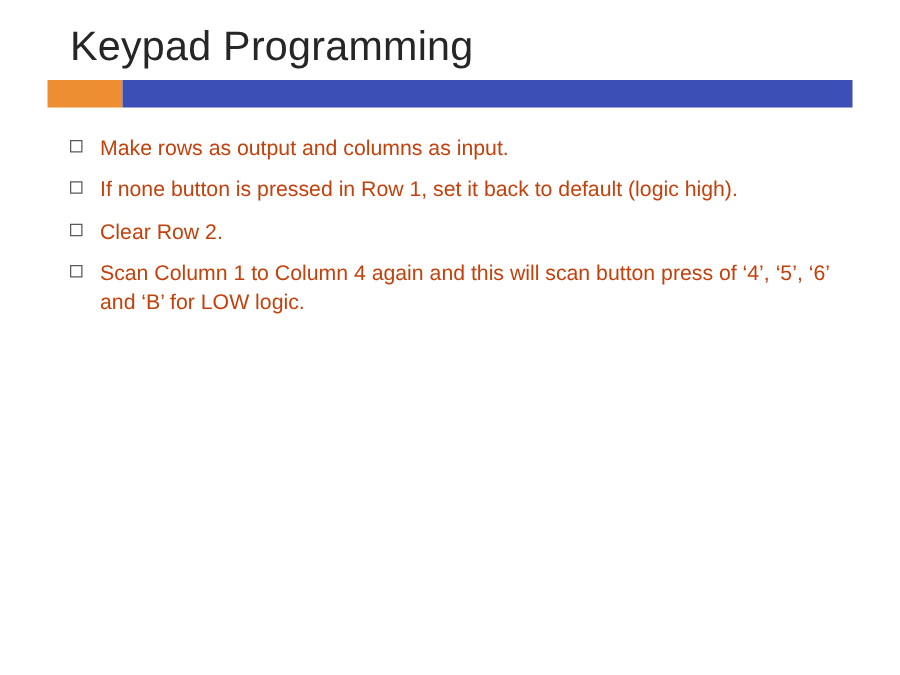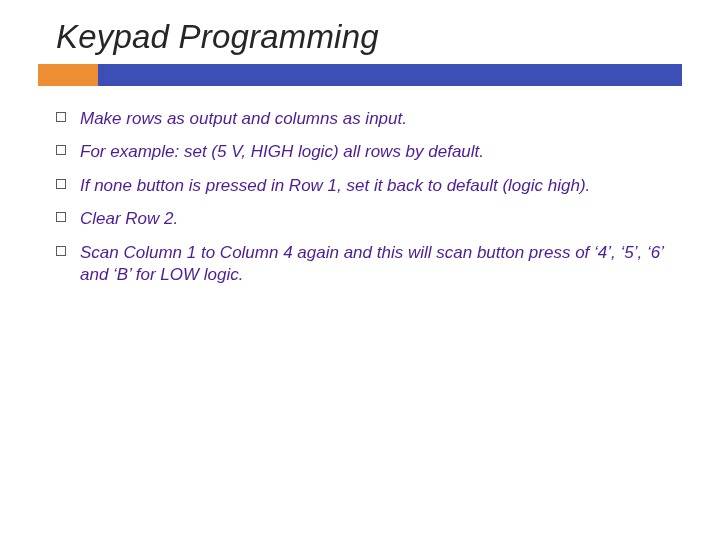"Keypad Programming" .slide { font-style: italic -> none }
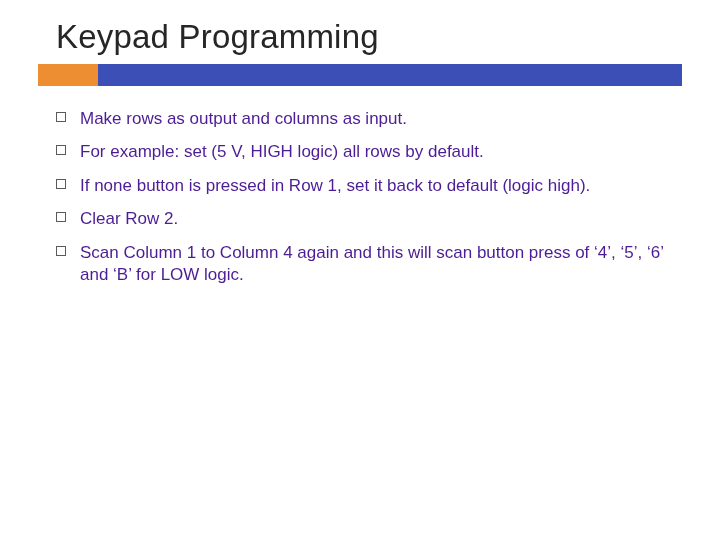"Make rows as output and" ul.bullets > li { color: #4c1d95 -> #c2410c }
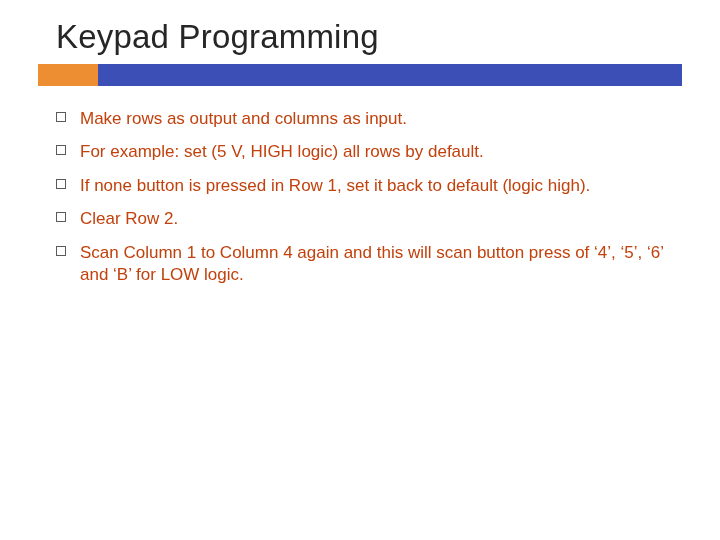"For example: set (5 V," li { html: <li><span>For example: set (5 V, HIGH logic) all rows by default.</span></li> -> none }
